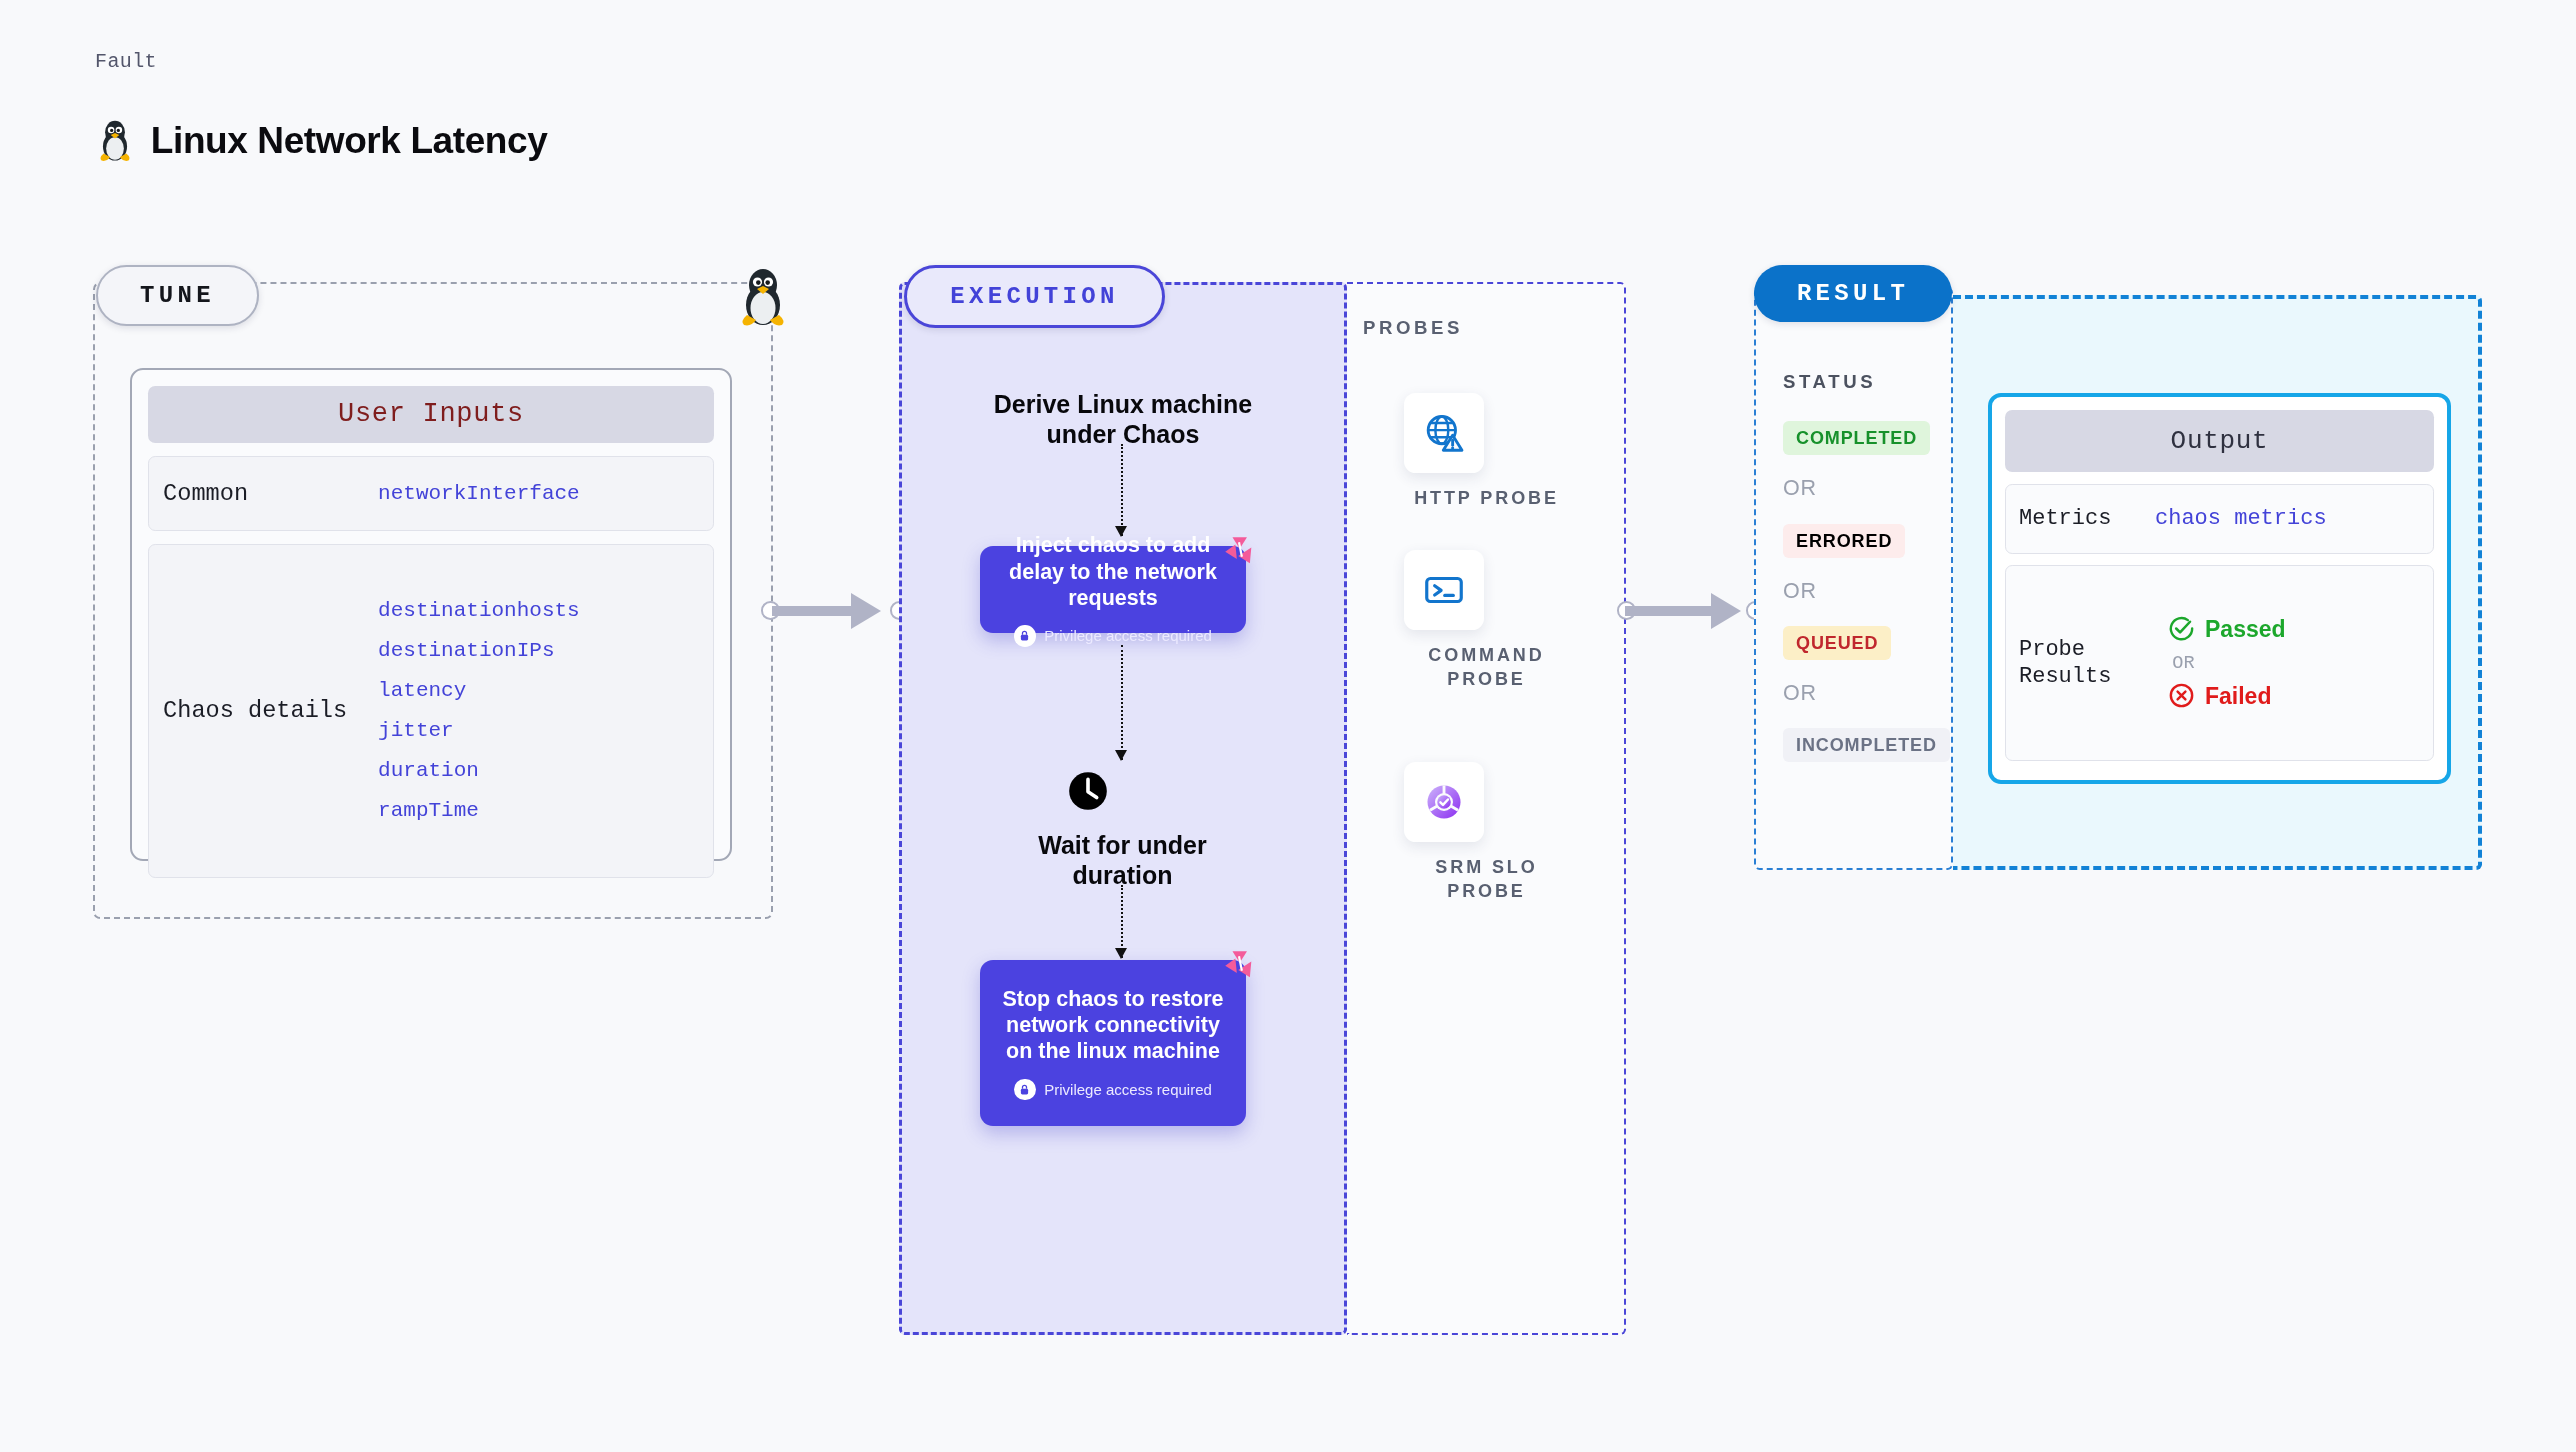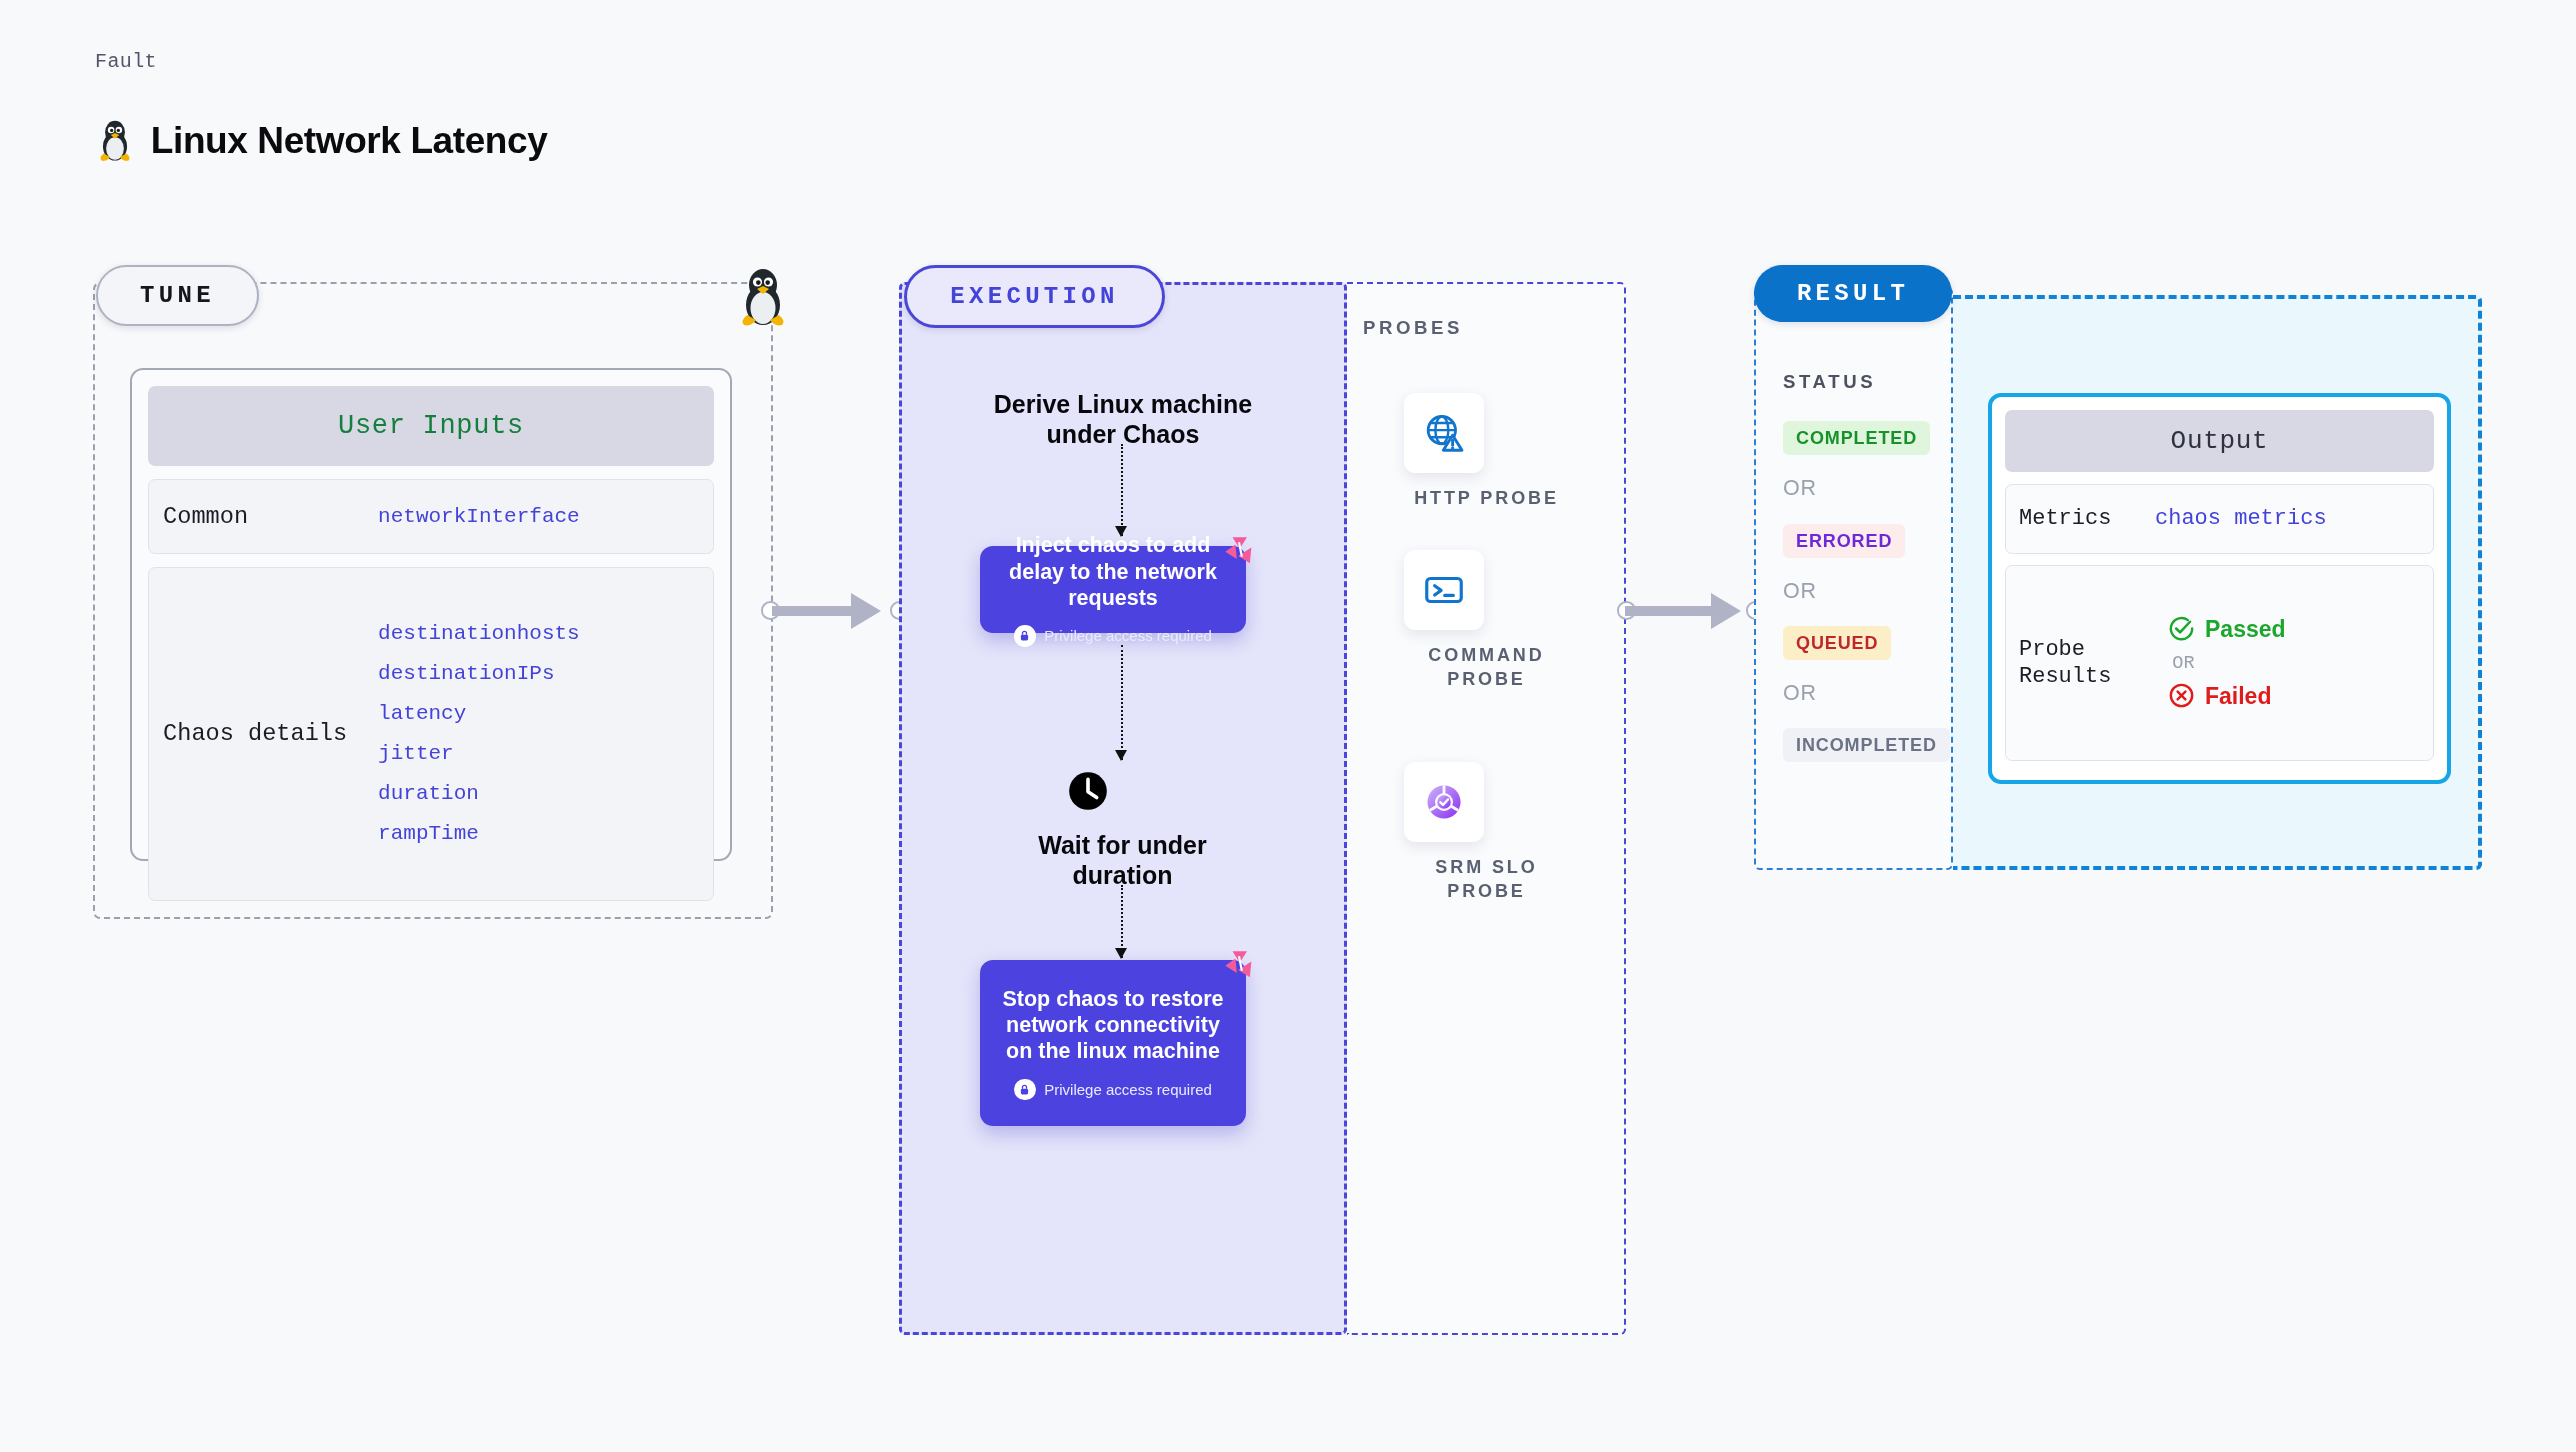"User Inputs" #user-inputs-header { color: #15803d -> #7f1d1d; height: 80px -> 57px }
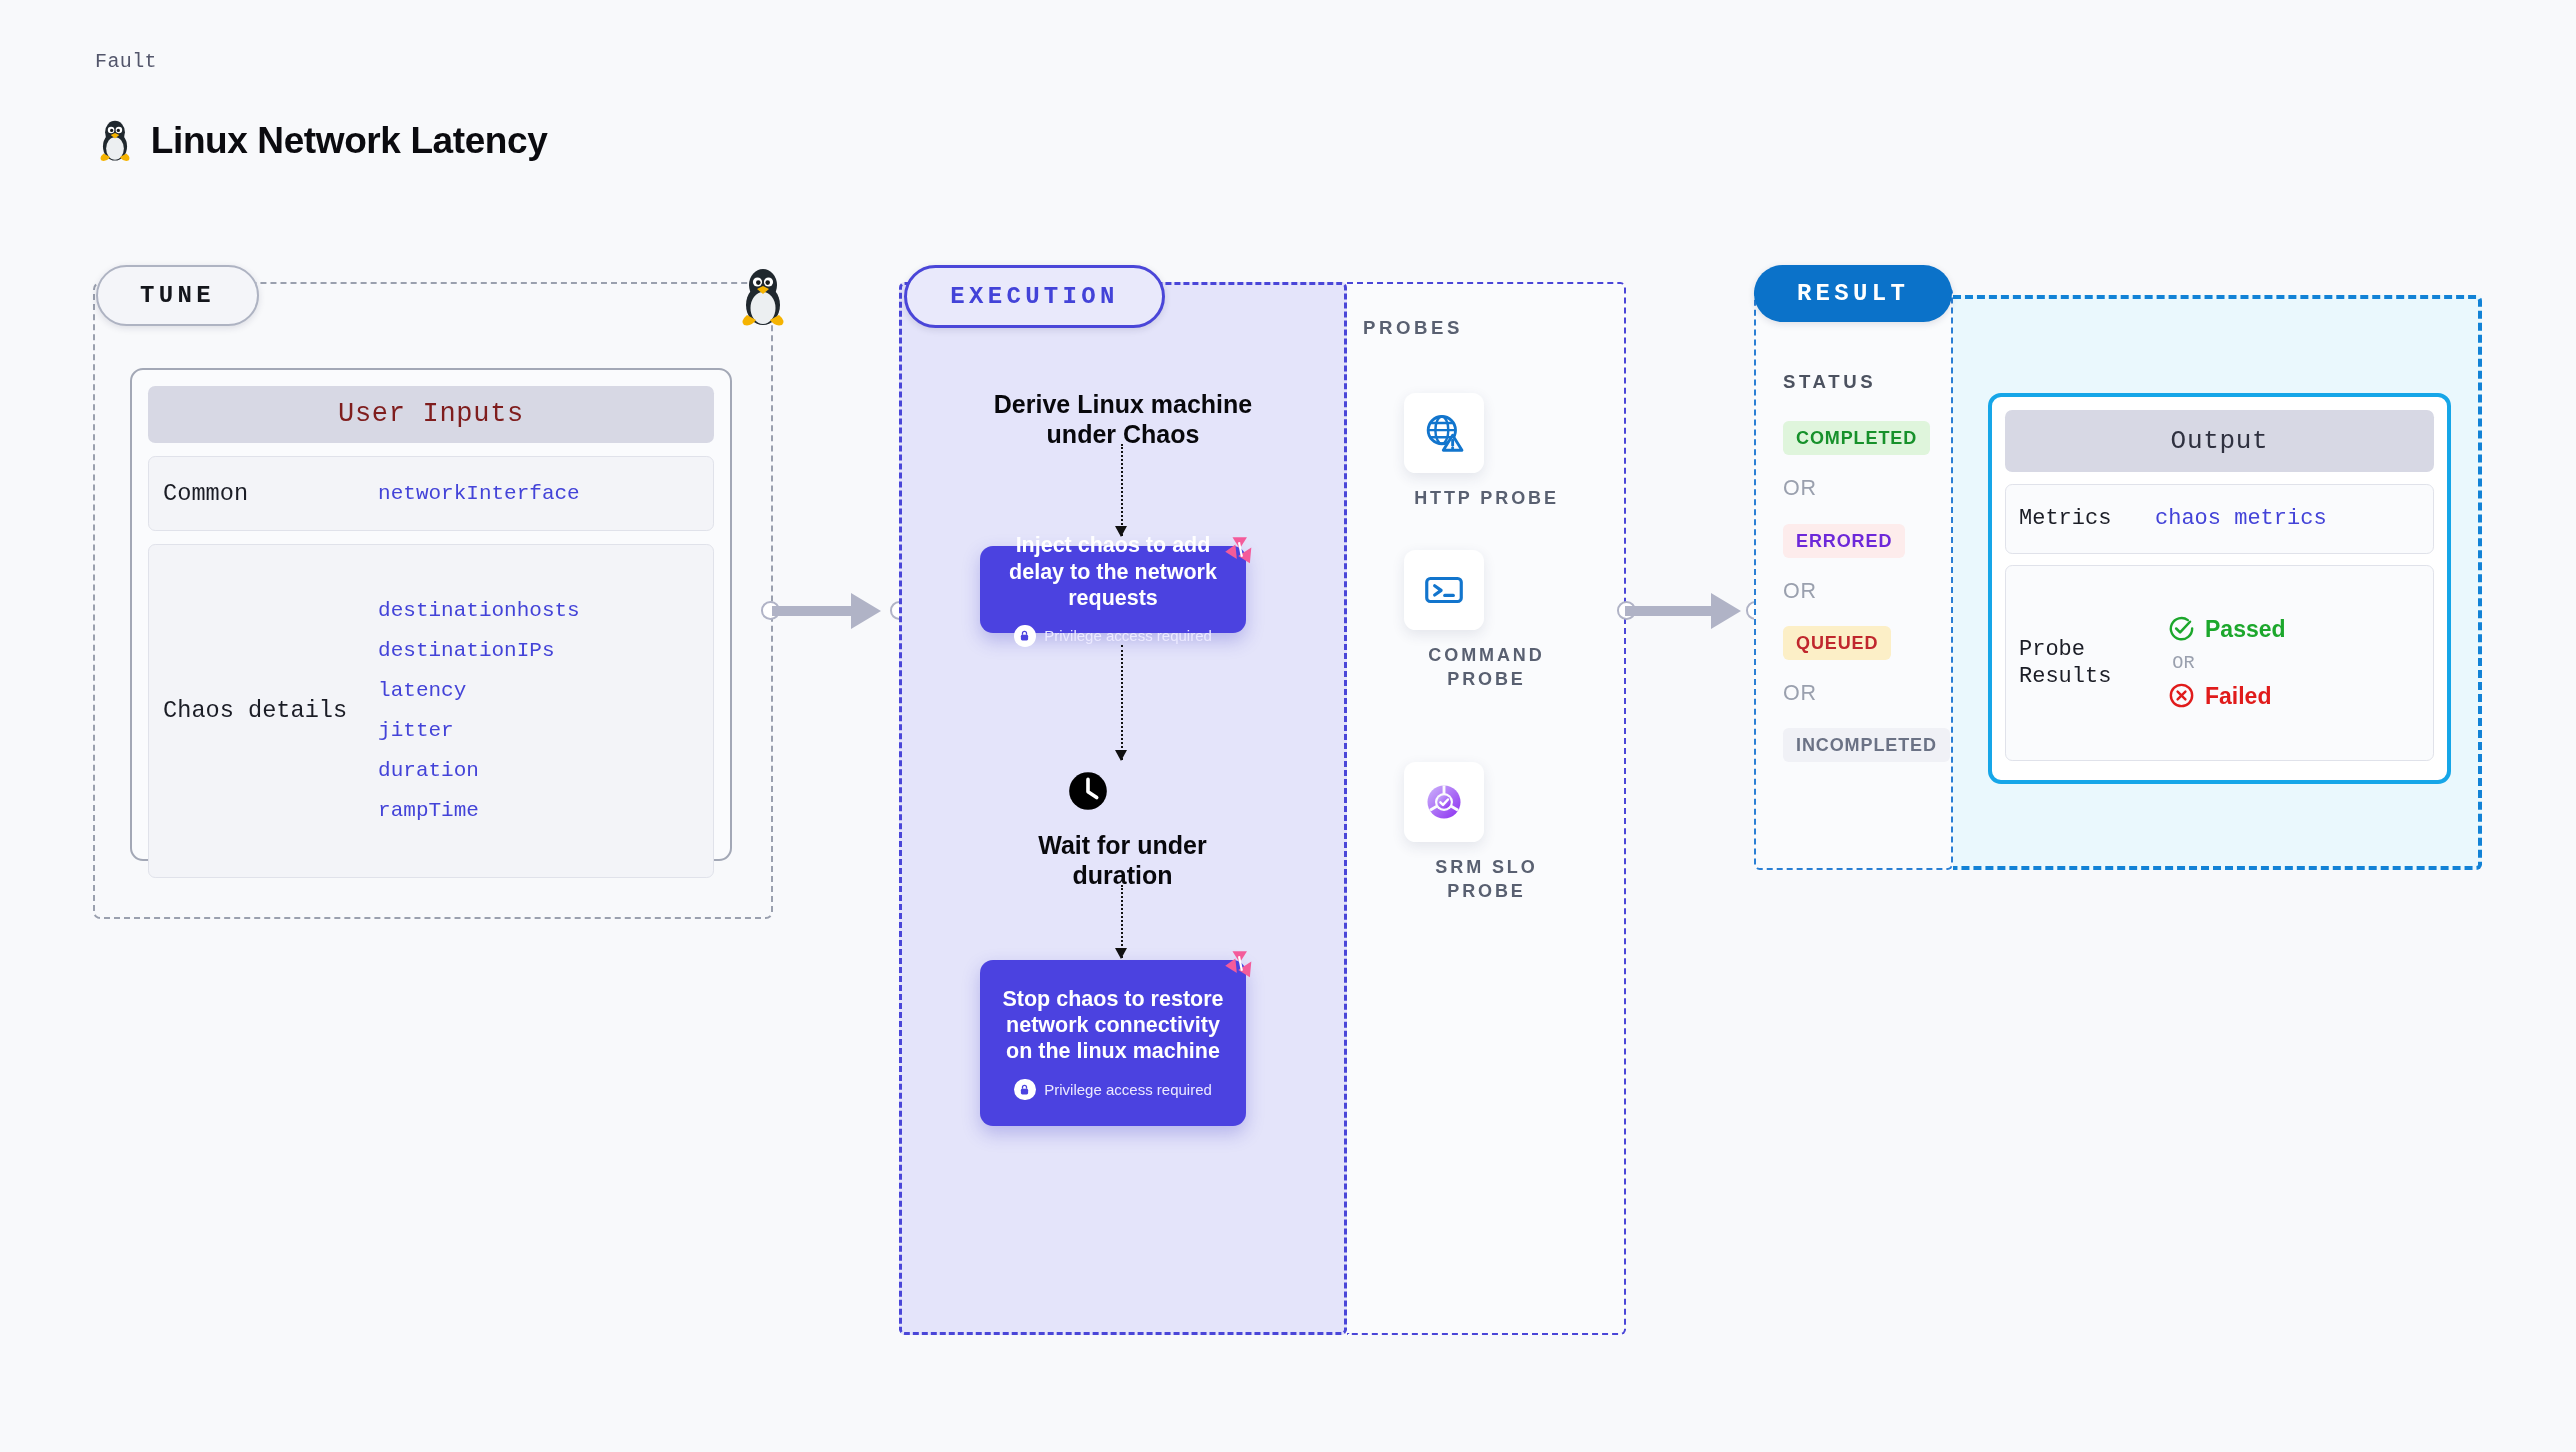"ERRORED" div.status-chip { color: #6d28d9 -> #000000 }
